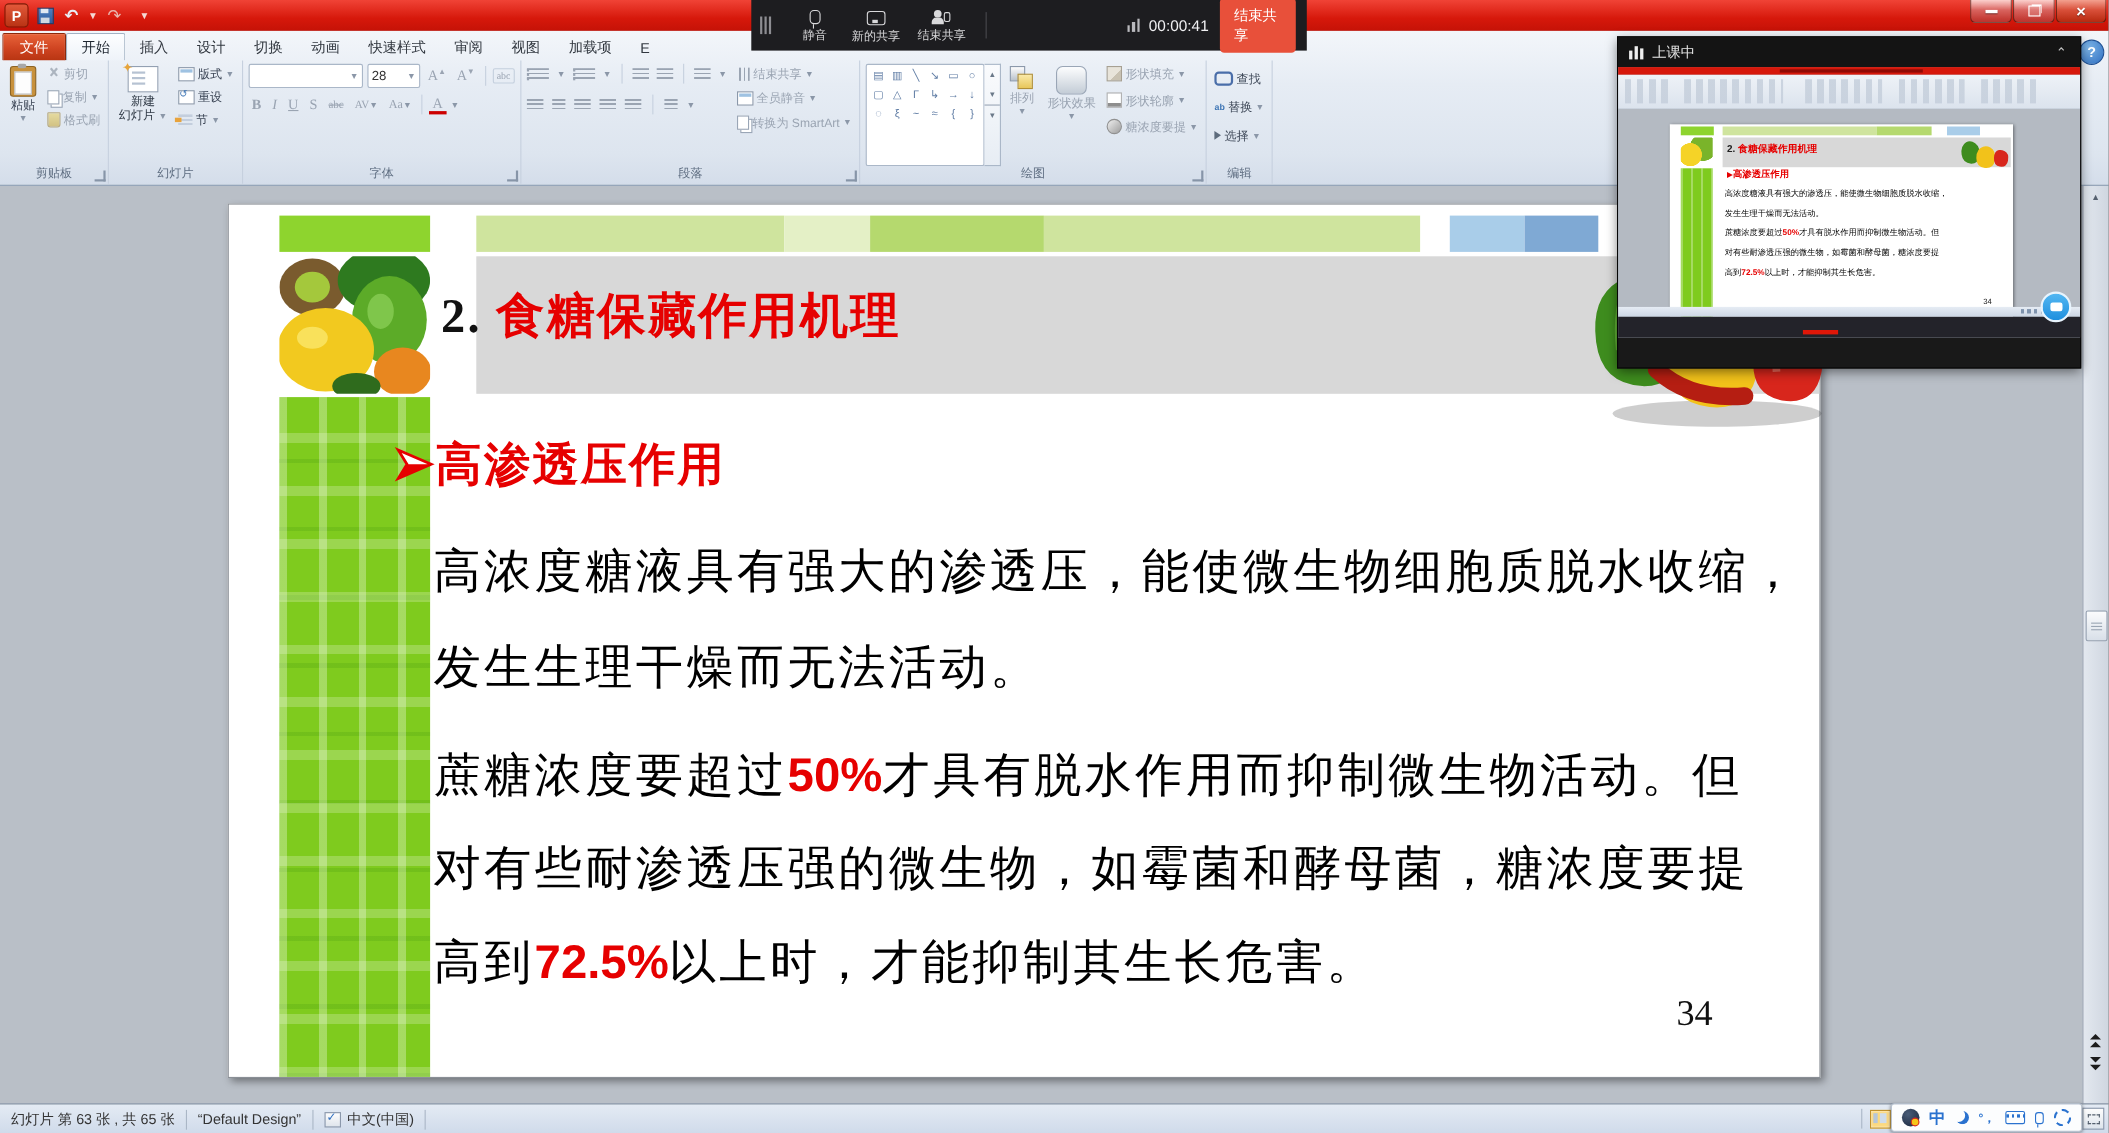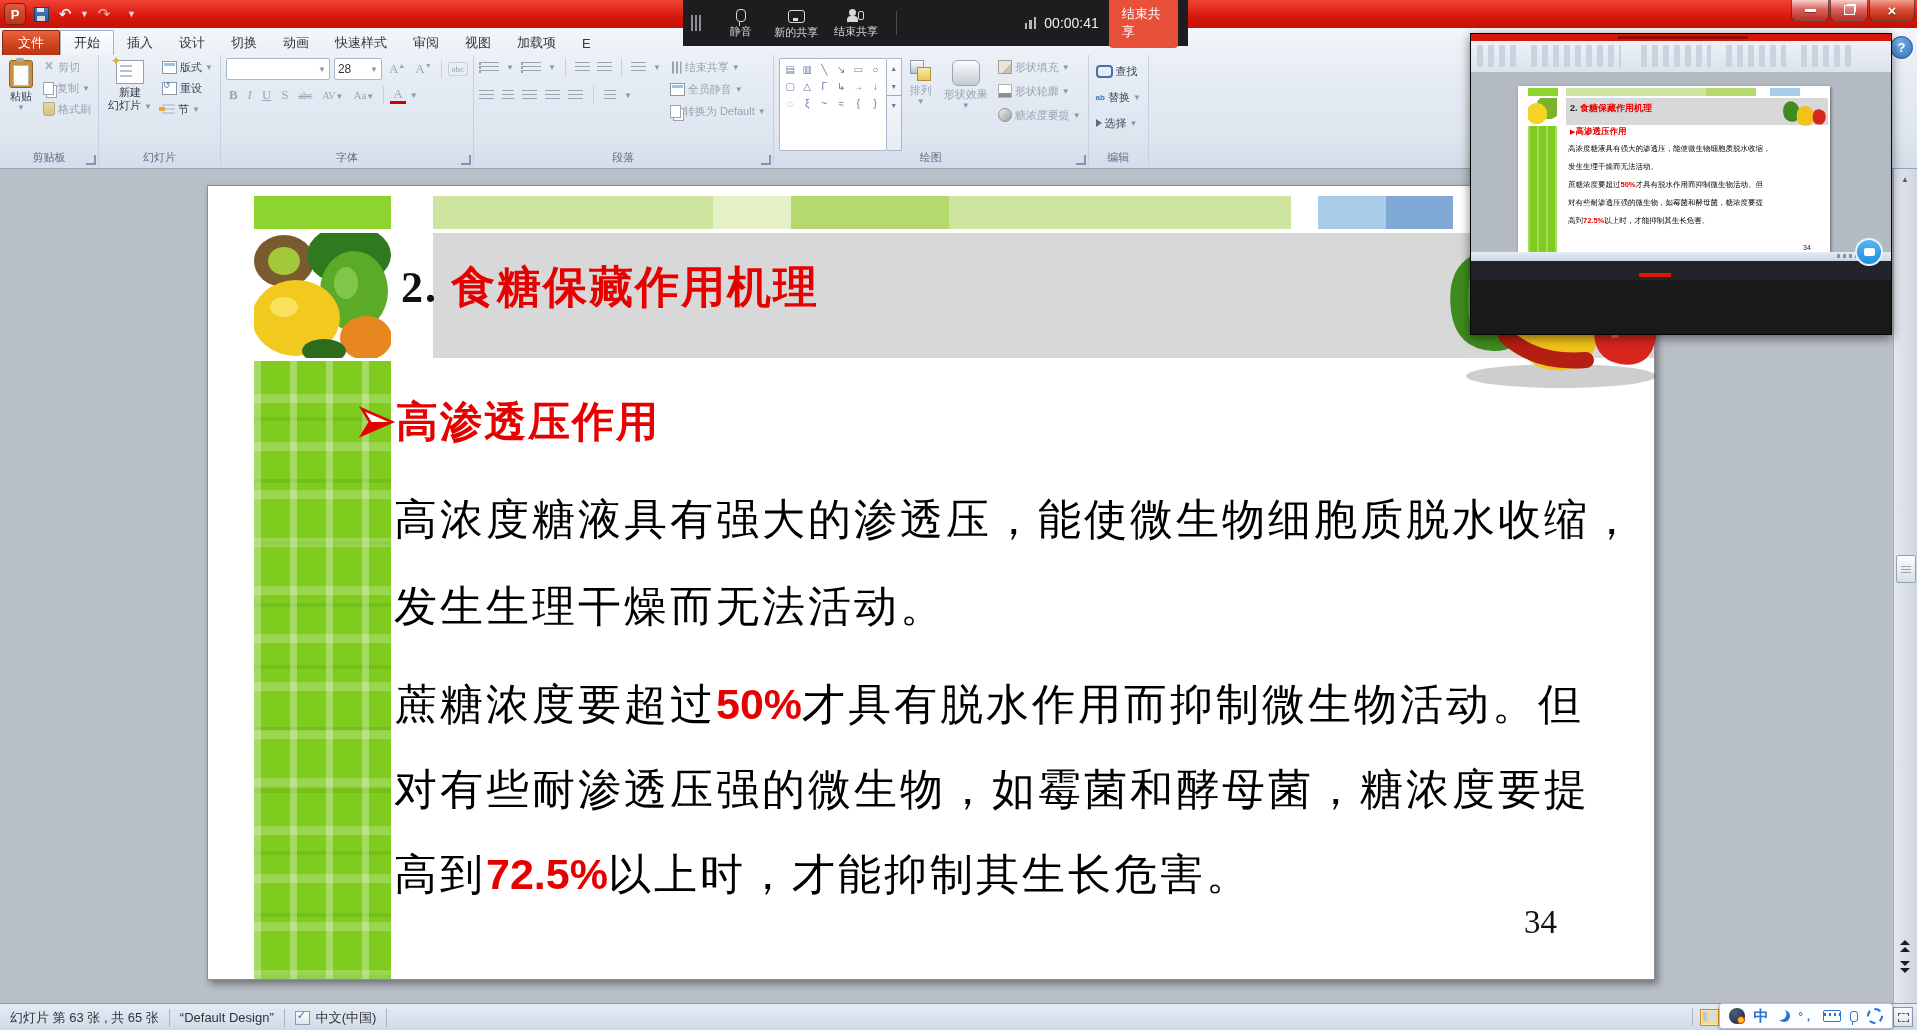"上课中" div.fw-head { html: none -> <div> <span> <i></i> <i></i> <i></i> </span> <span>上课中</span> <span>⌃</span> </div> }
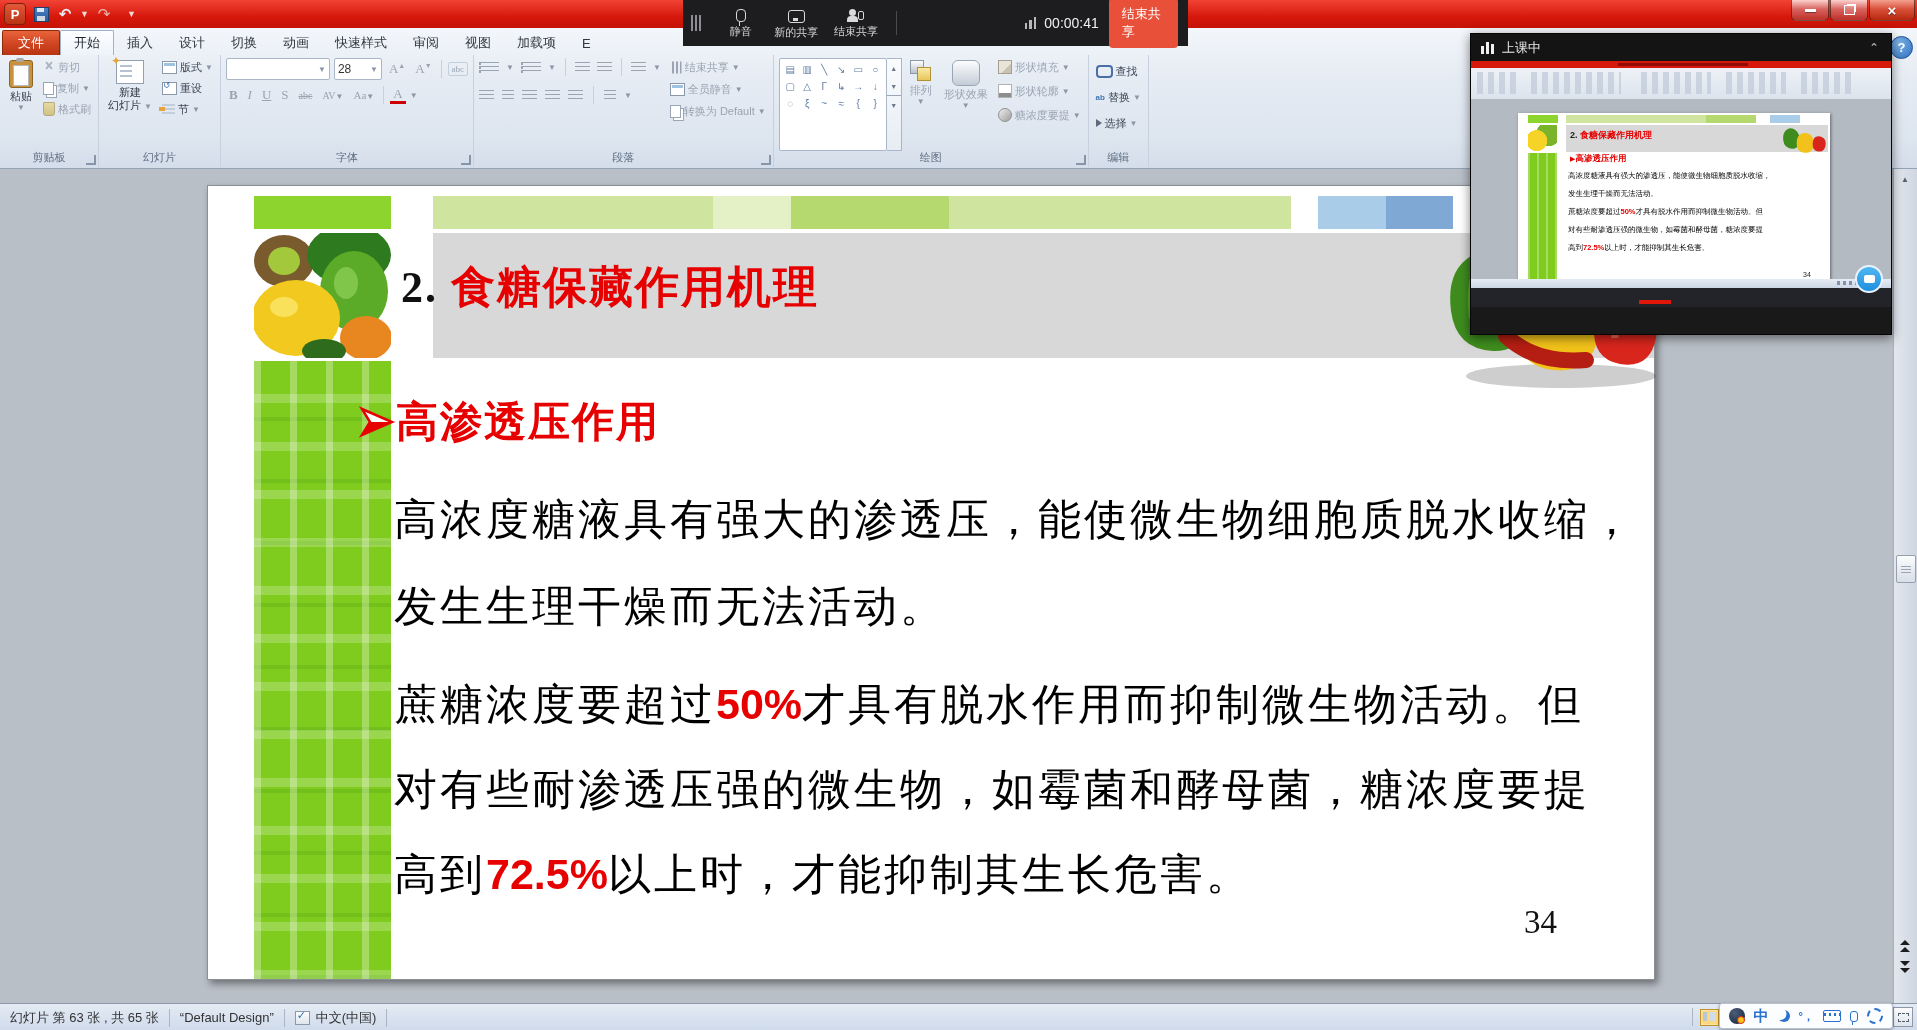"转换为 Default" span { text: Default -> SmartArt }
